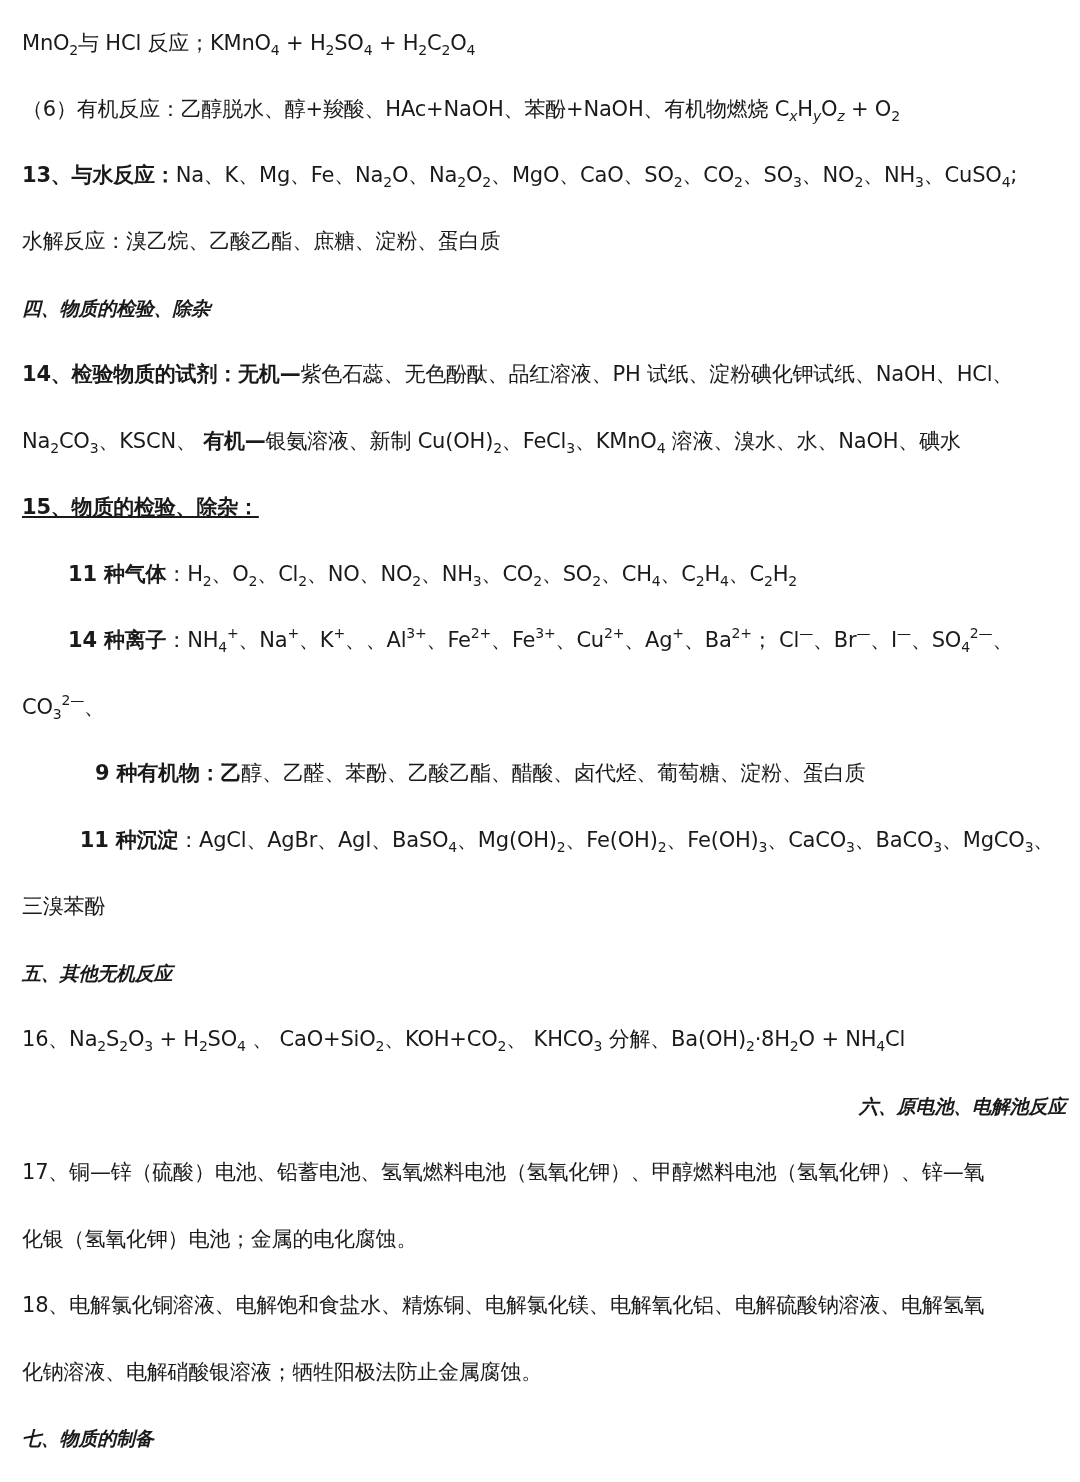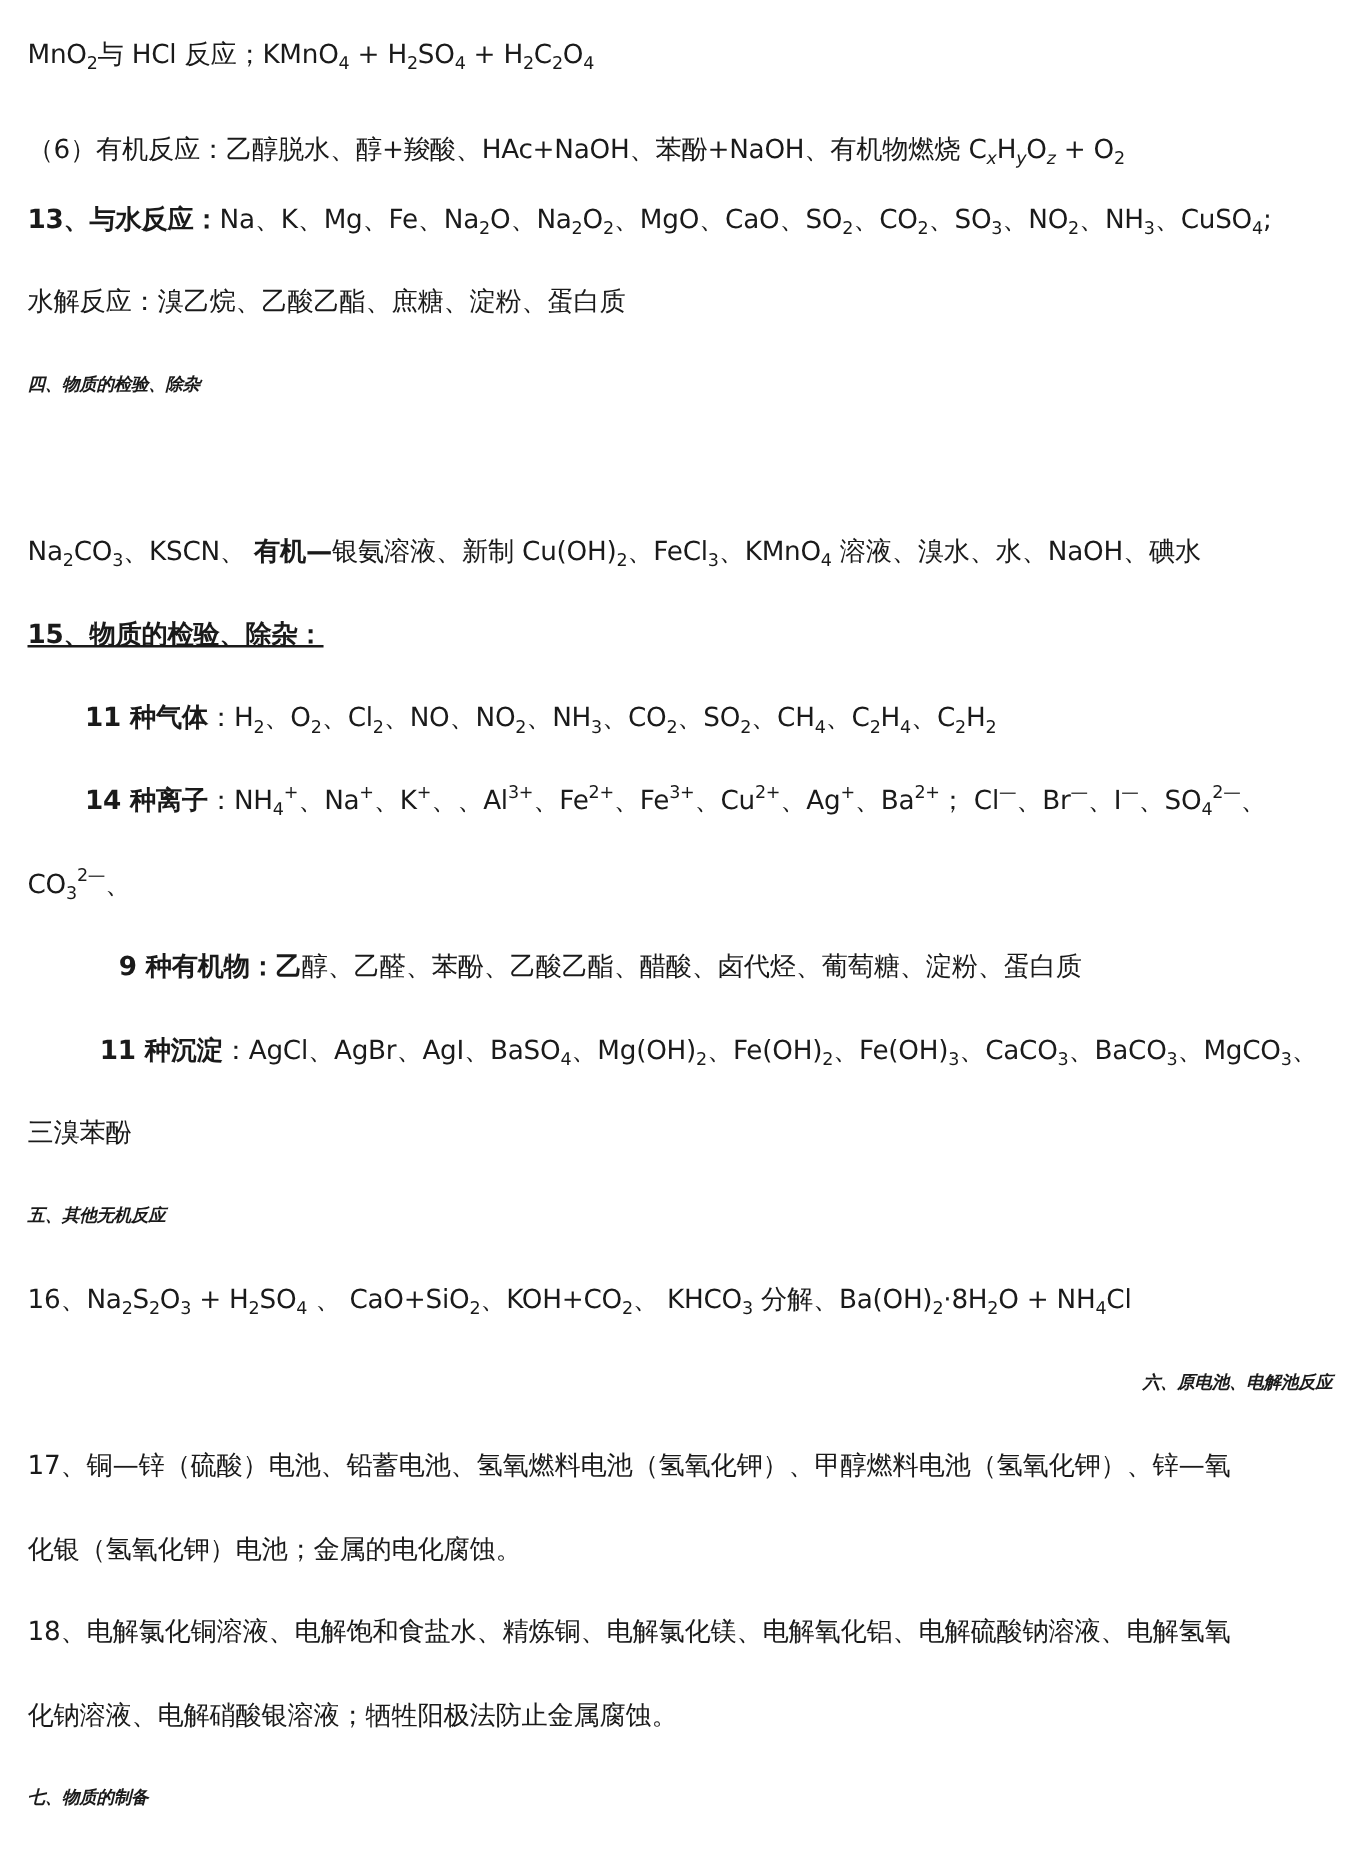"（6）有机反应：乙醇脱水、醇+羧酸、HAc+NaOH、苯酚+NaOH、有机物燃烧" div.line { top: 99px -> 89px }
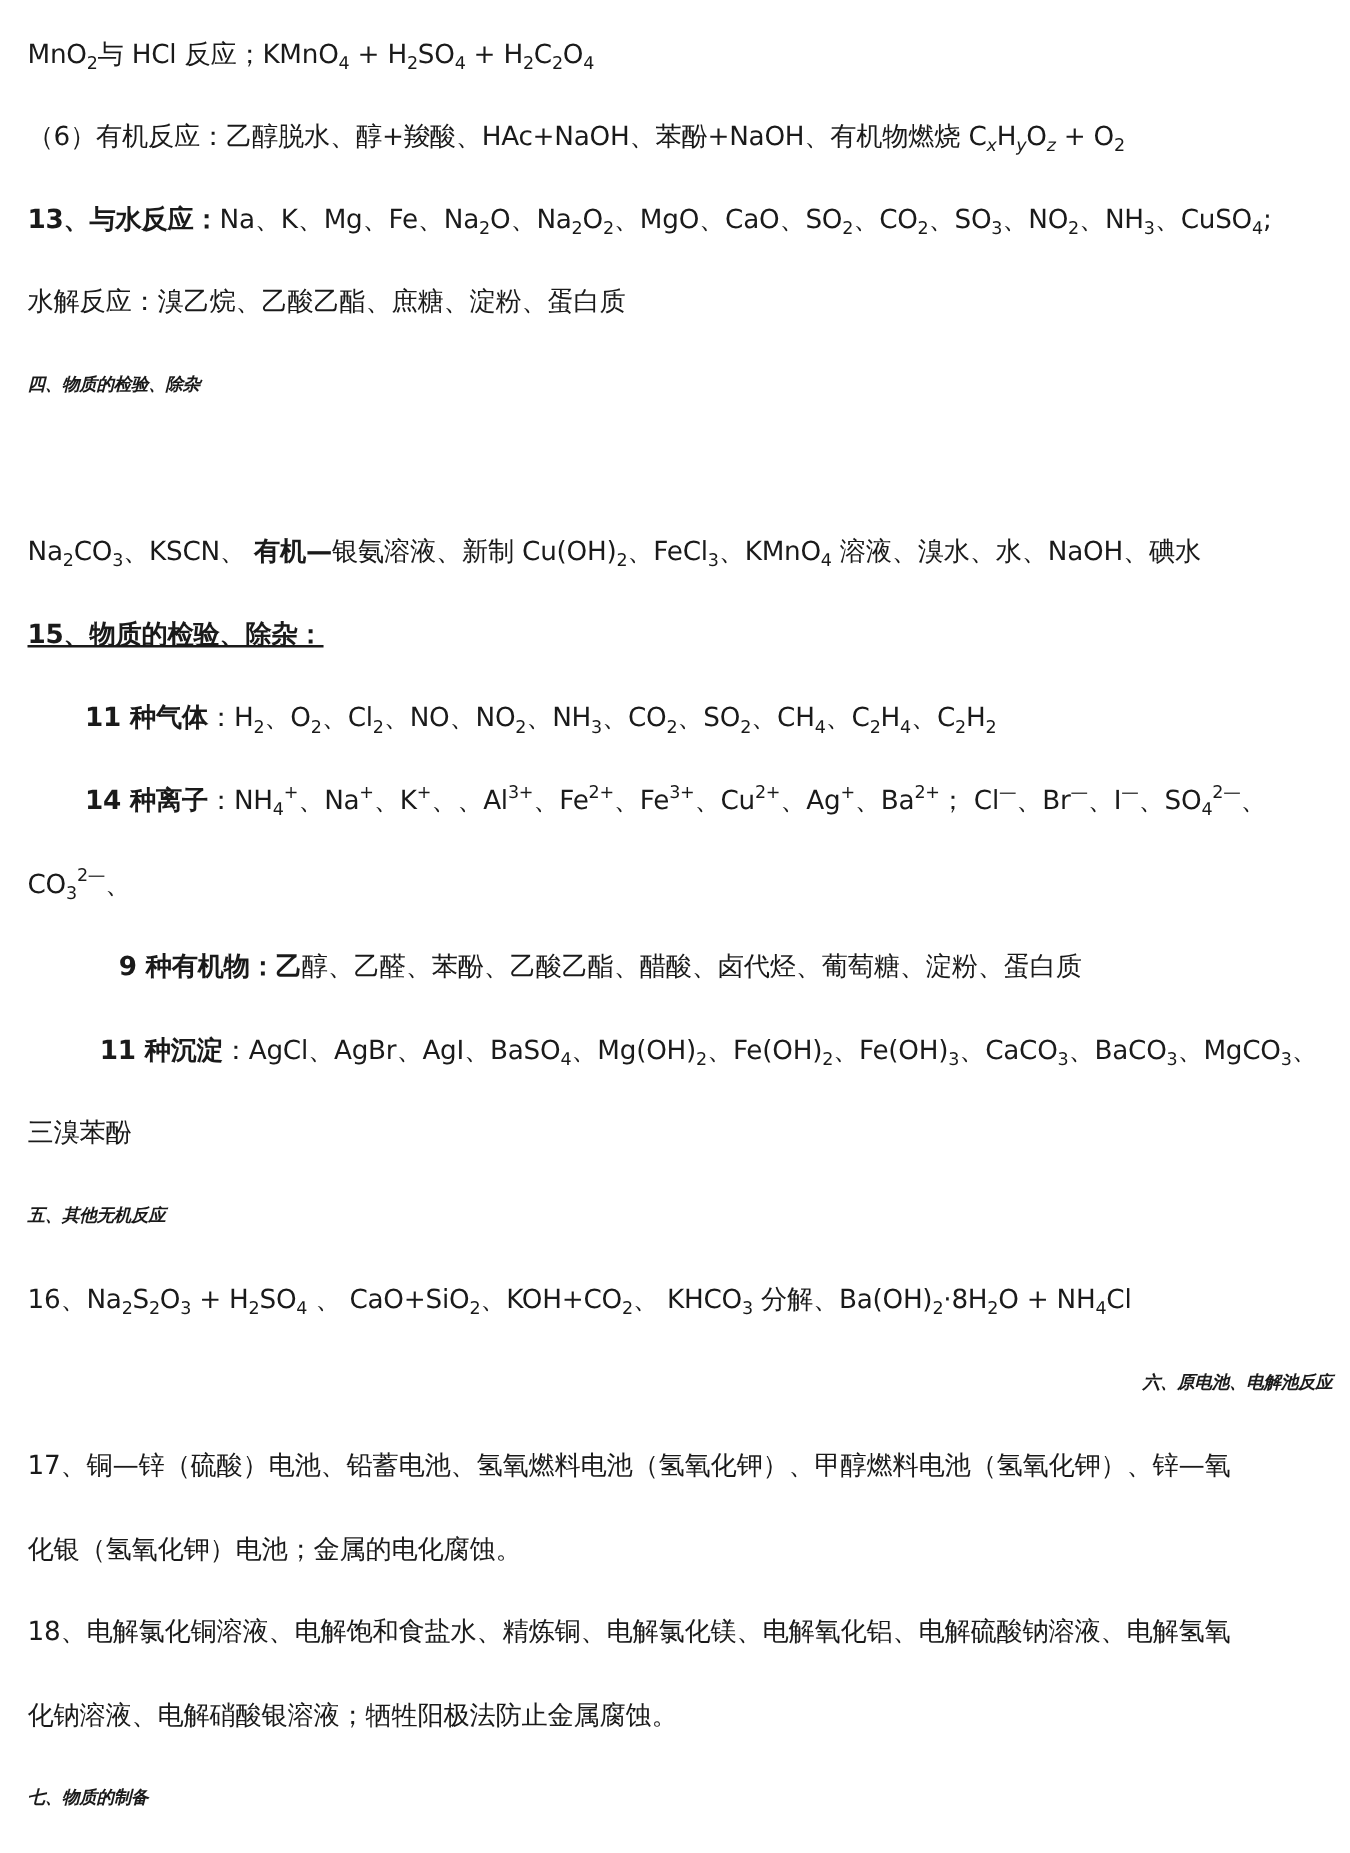"四、物质的检验、除杂" .heading { font-size: 14px -> 19px }
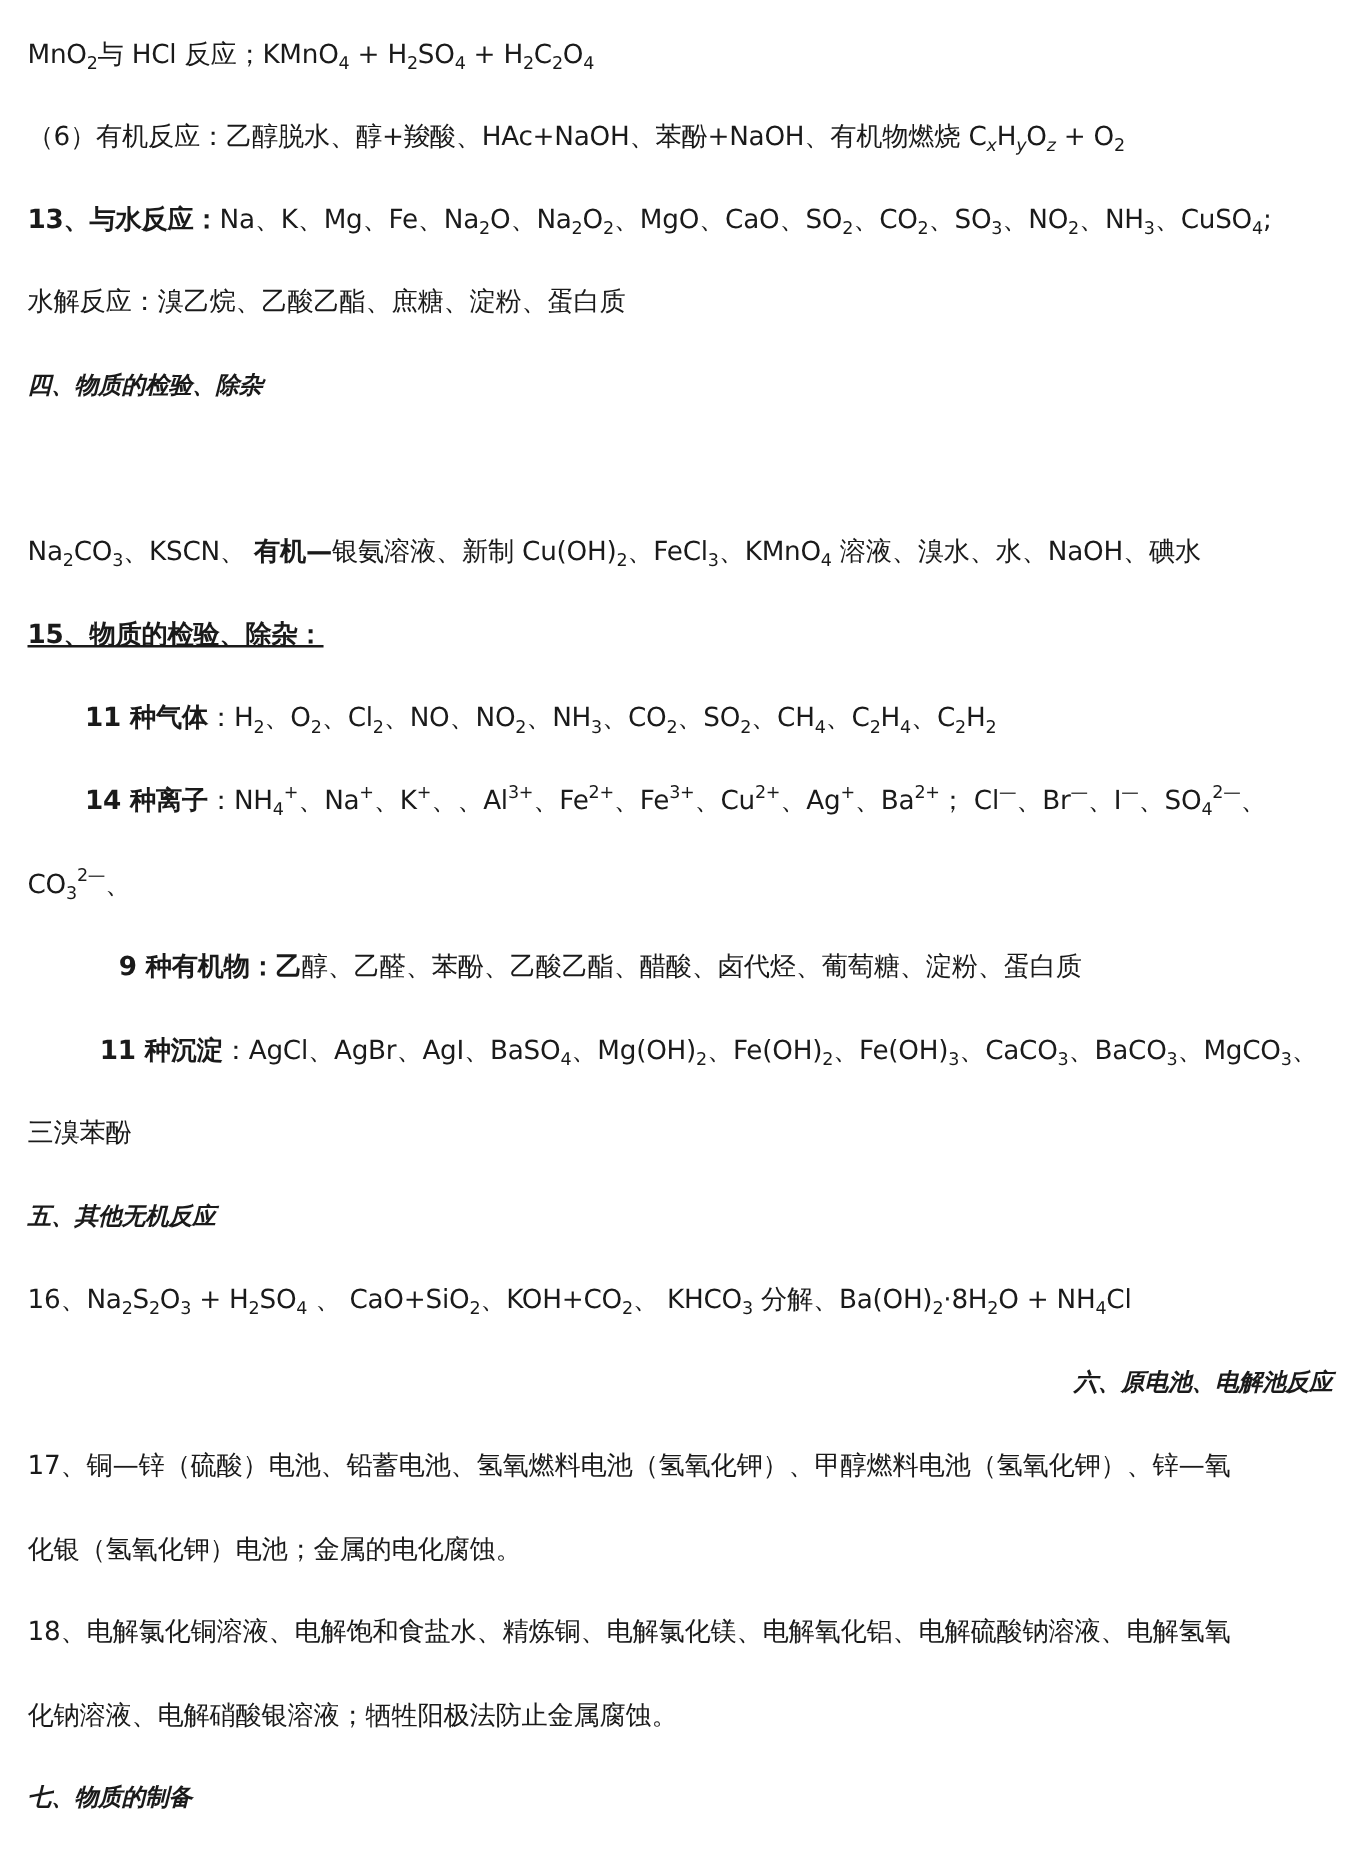"14、检验物质的试剂：无机—紫色石蕊、无色酚酞、品红溶液、PH" div.line { html: none -> <div><span>14、检验物质的试剂：</span><span>无机—</span><span>紫色石蕊、无色酚酞、品红溶液、PH 试纸、淀粉碘化钾试纸、NaOH、HCl、</span></div> }
